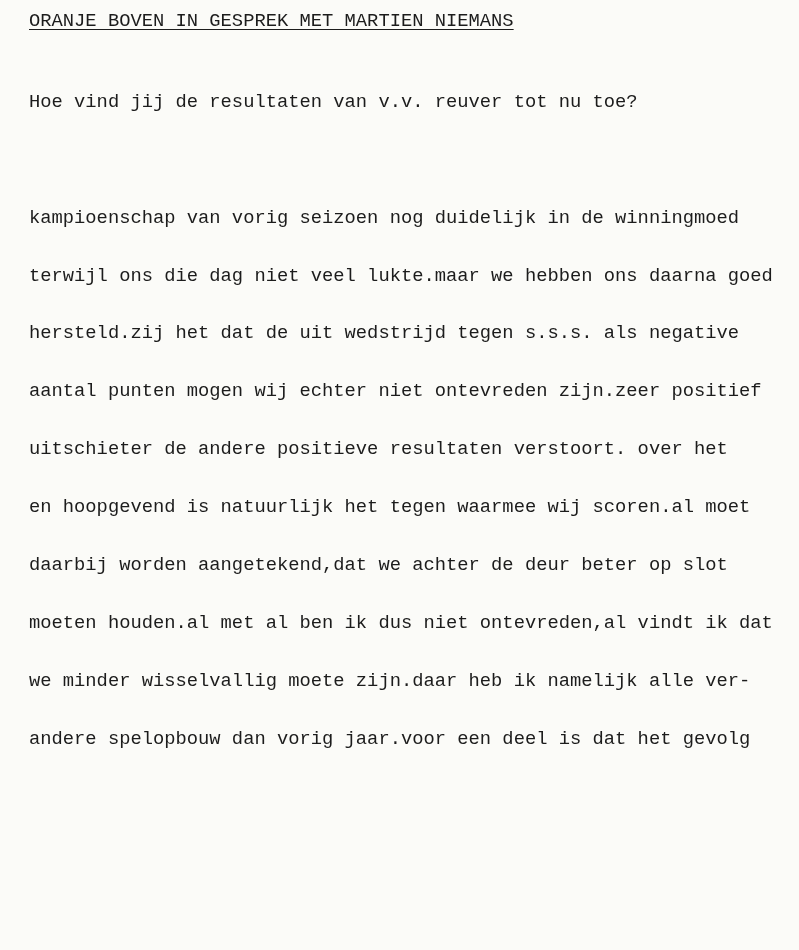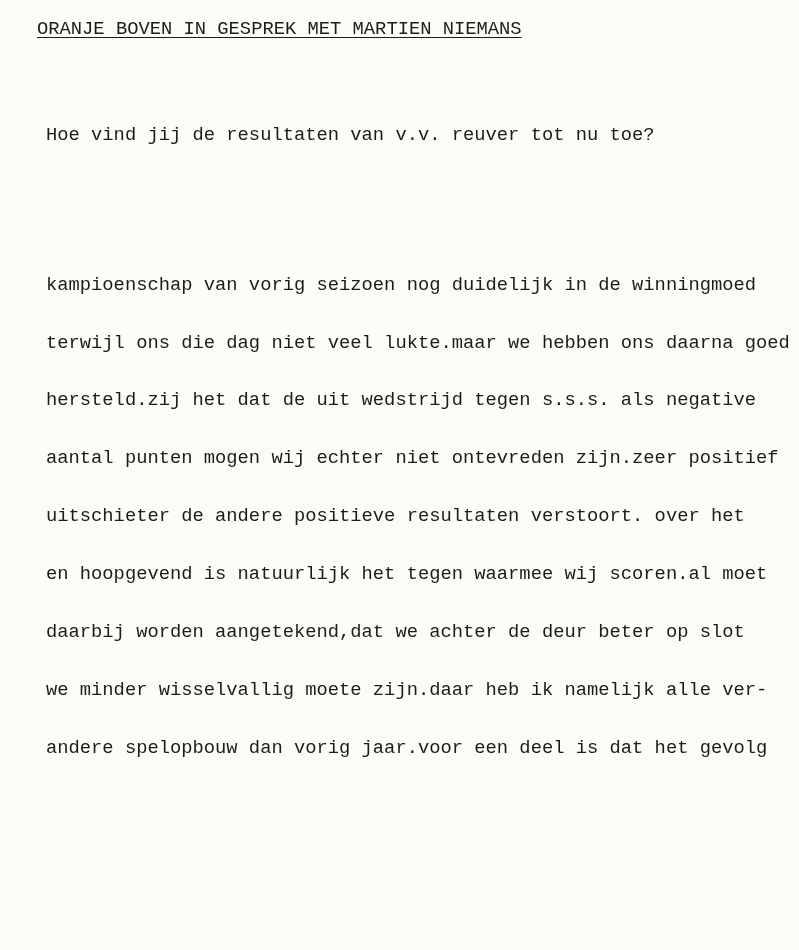"ORANJE BOVEN IN GESPREK MET" .title { margin: 8px -> 0 }
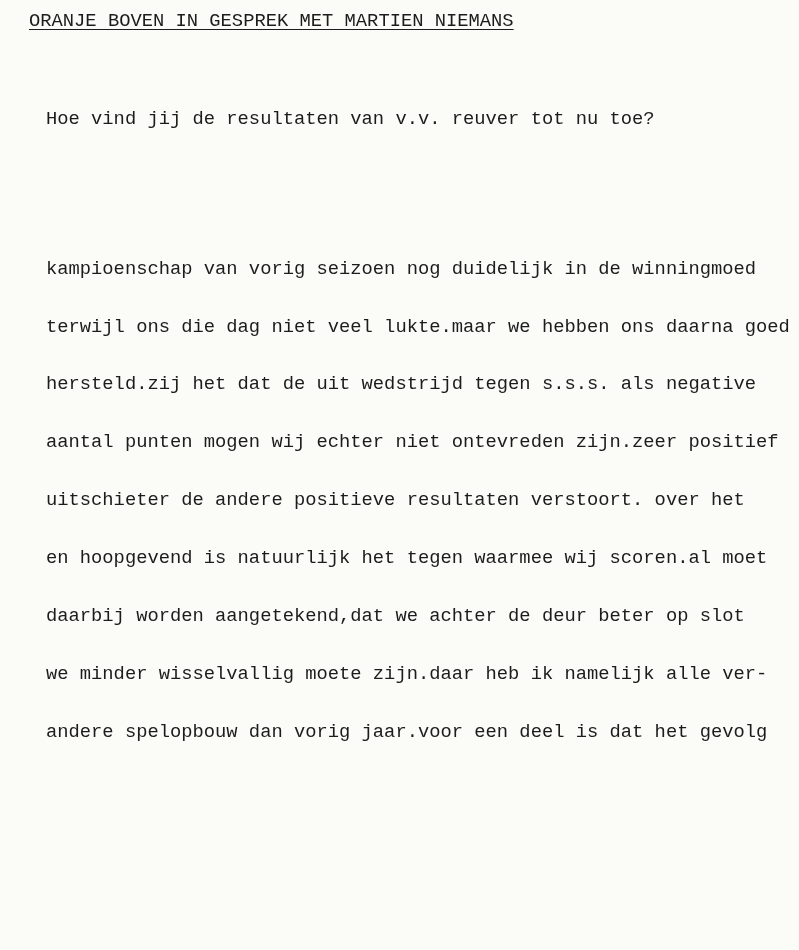"Hoe vind jij de resultaten" .block { margin: 17px -> 0 }
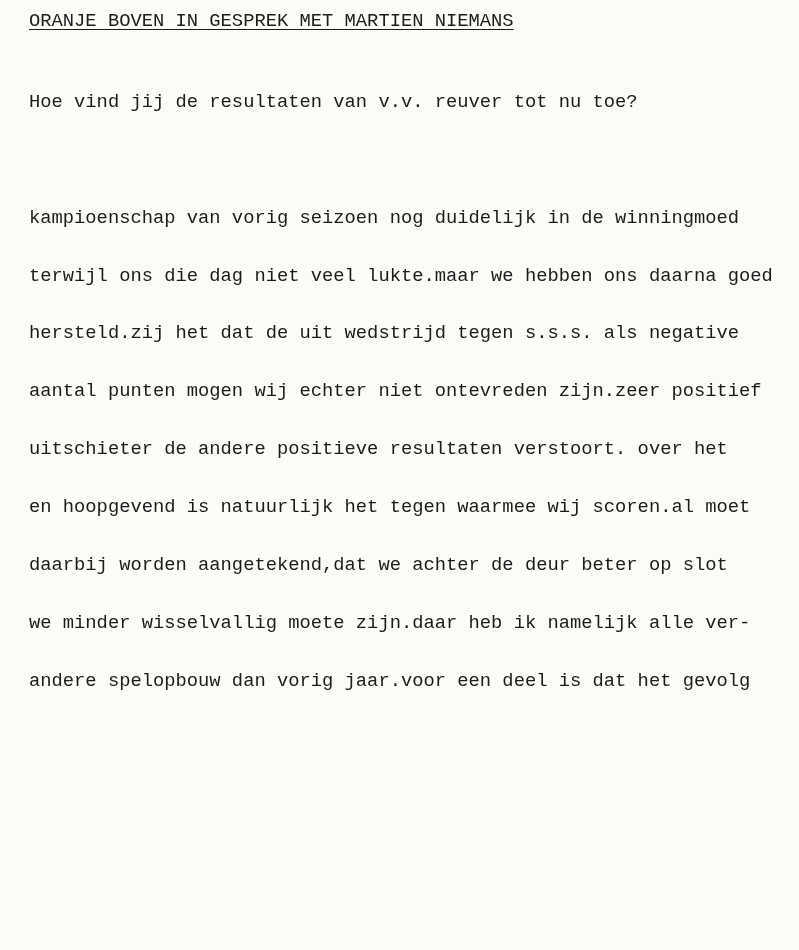"moeten houden.al met al ben" span.line { html: none -> <span>moeten houden.al met al ben ik dus niet ontevreden,al vindt ik dat</span> }
